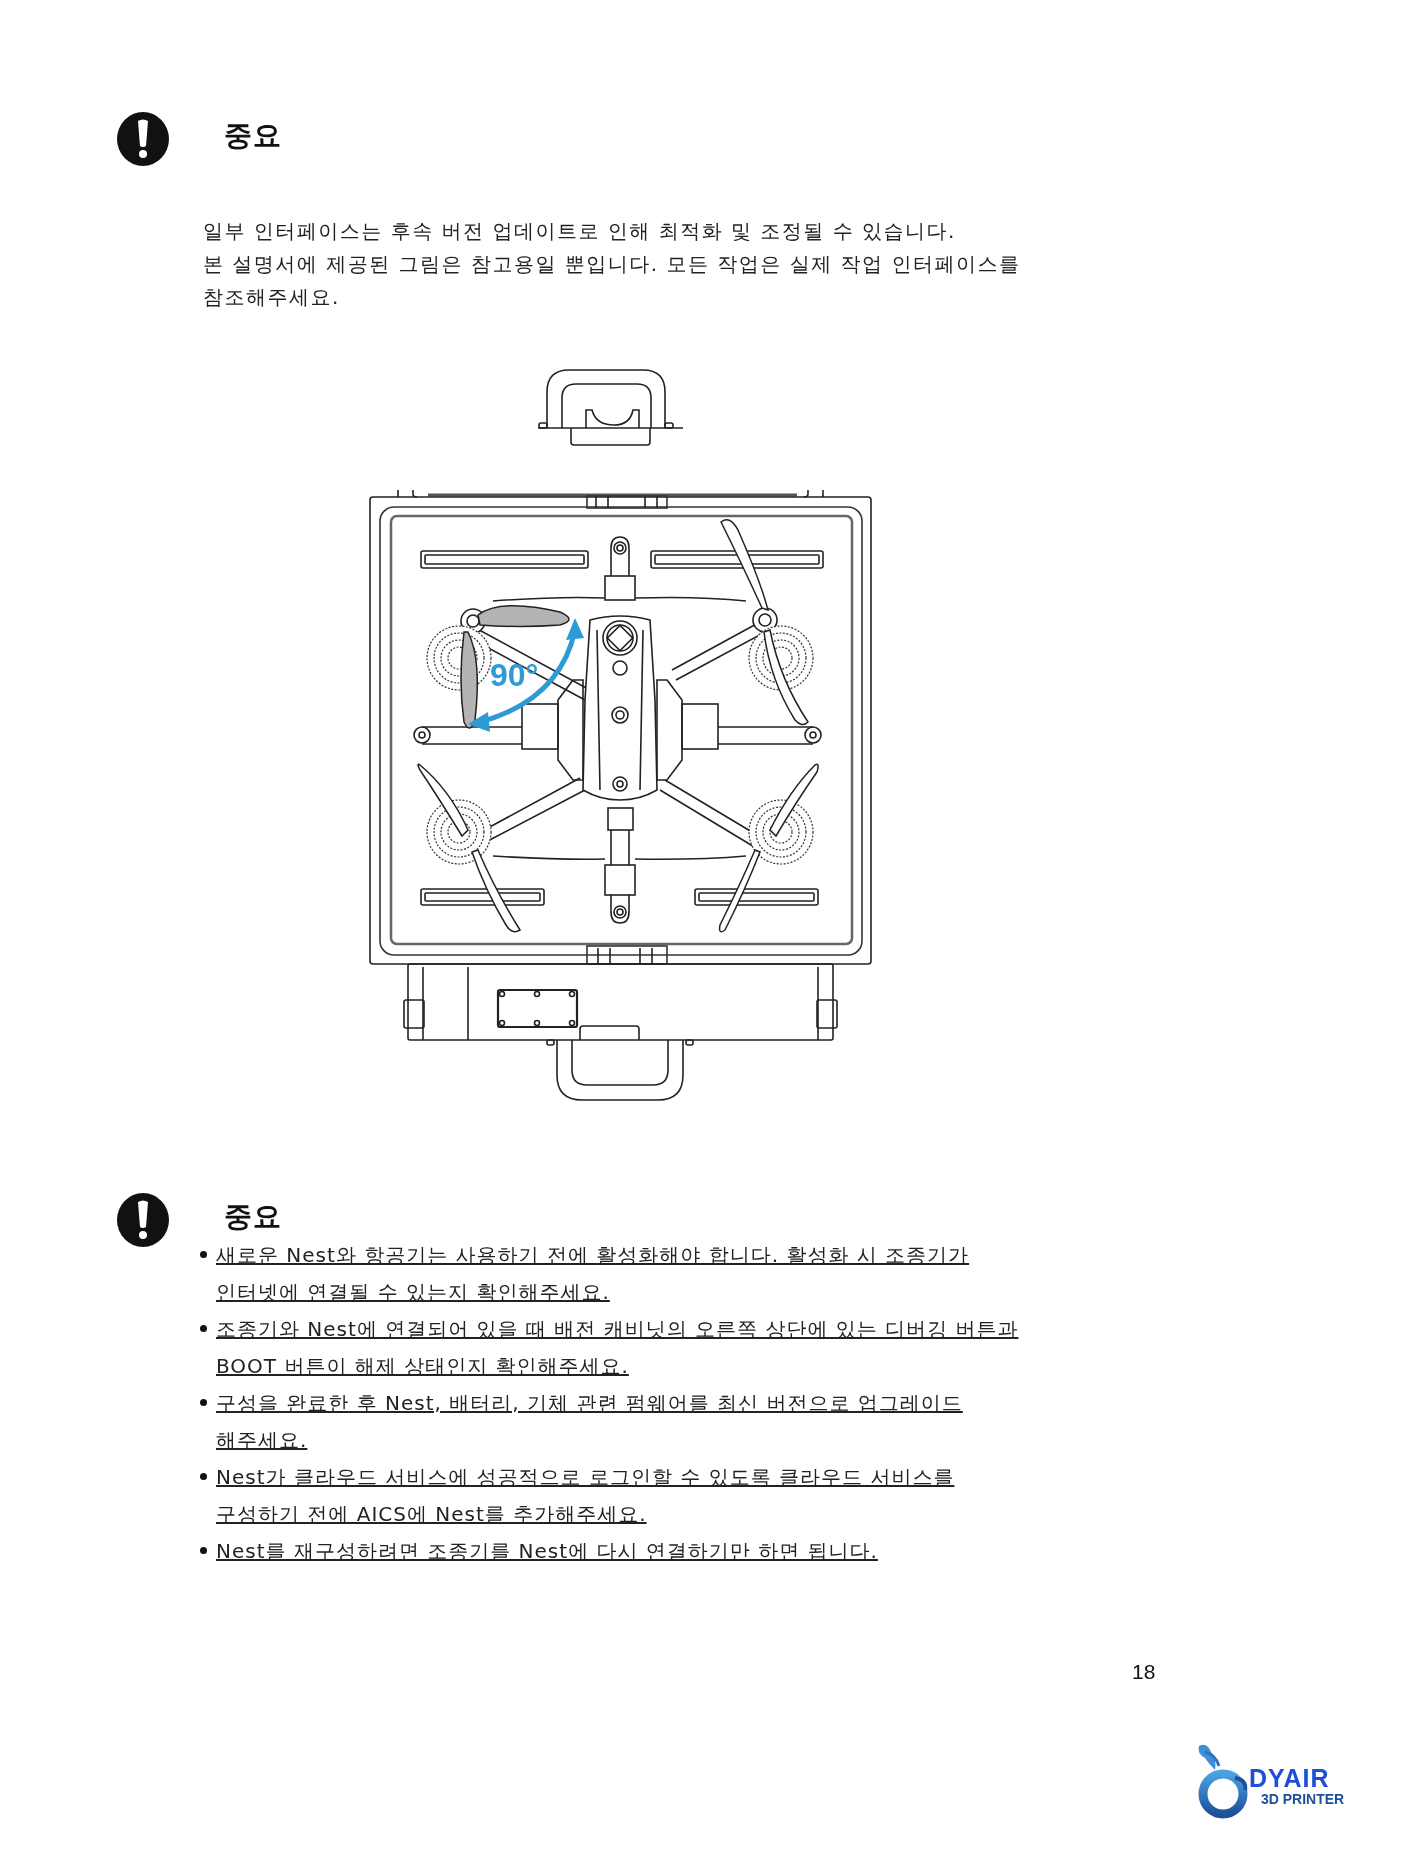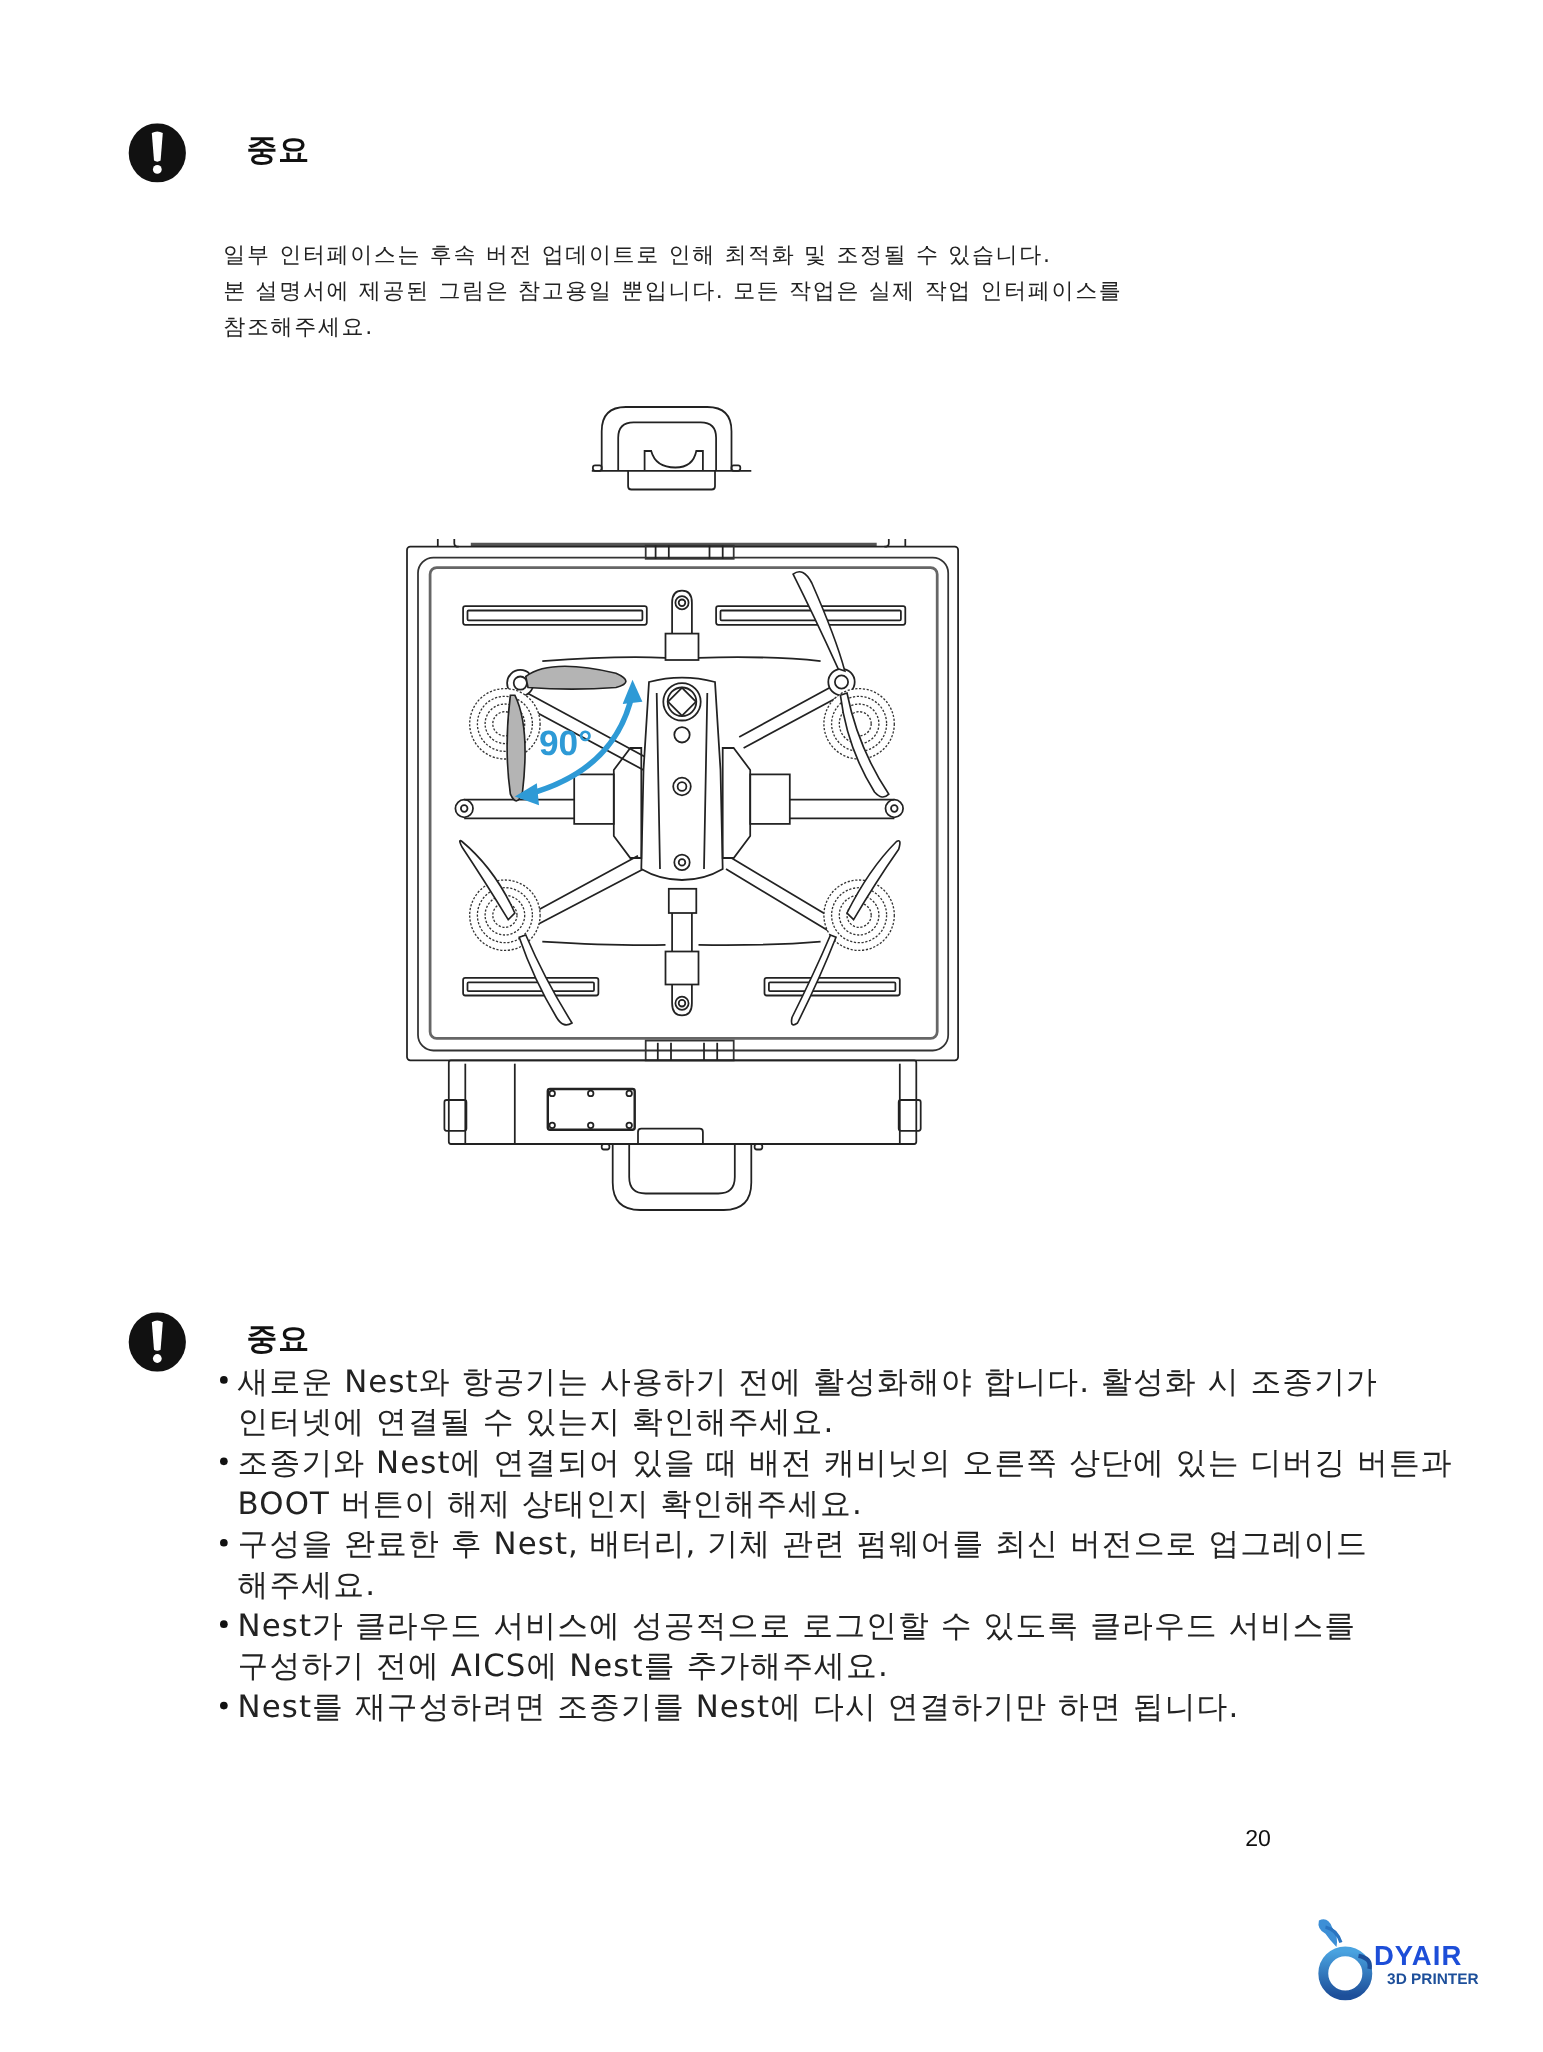"새로운 Nest와 항공기는 사용하기 전에" .bullets { font-size: 28px -> 20px; text-decoration: none -> underline }
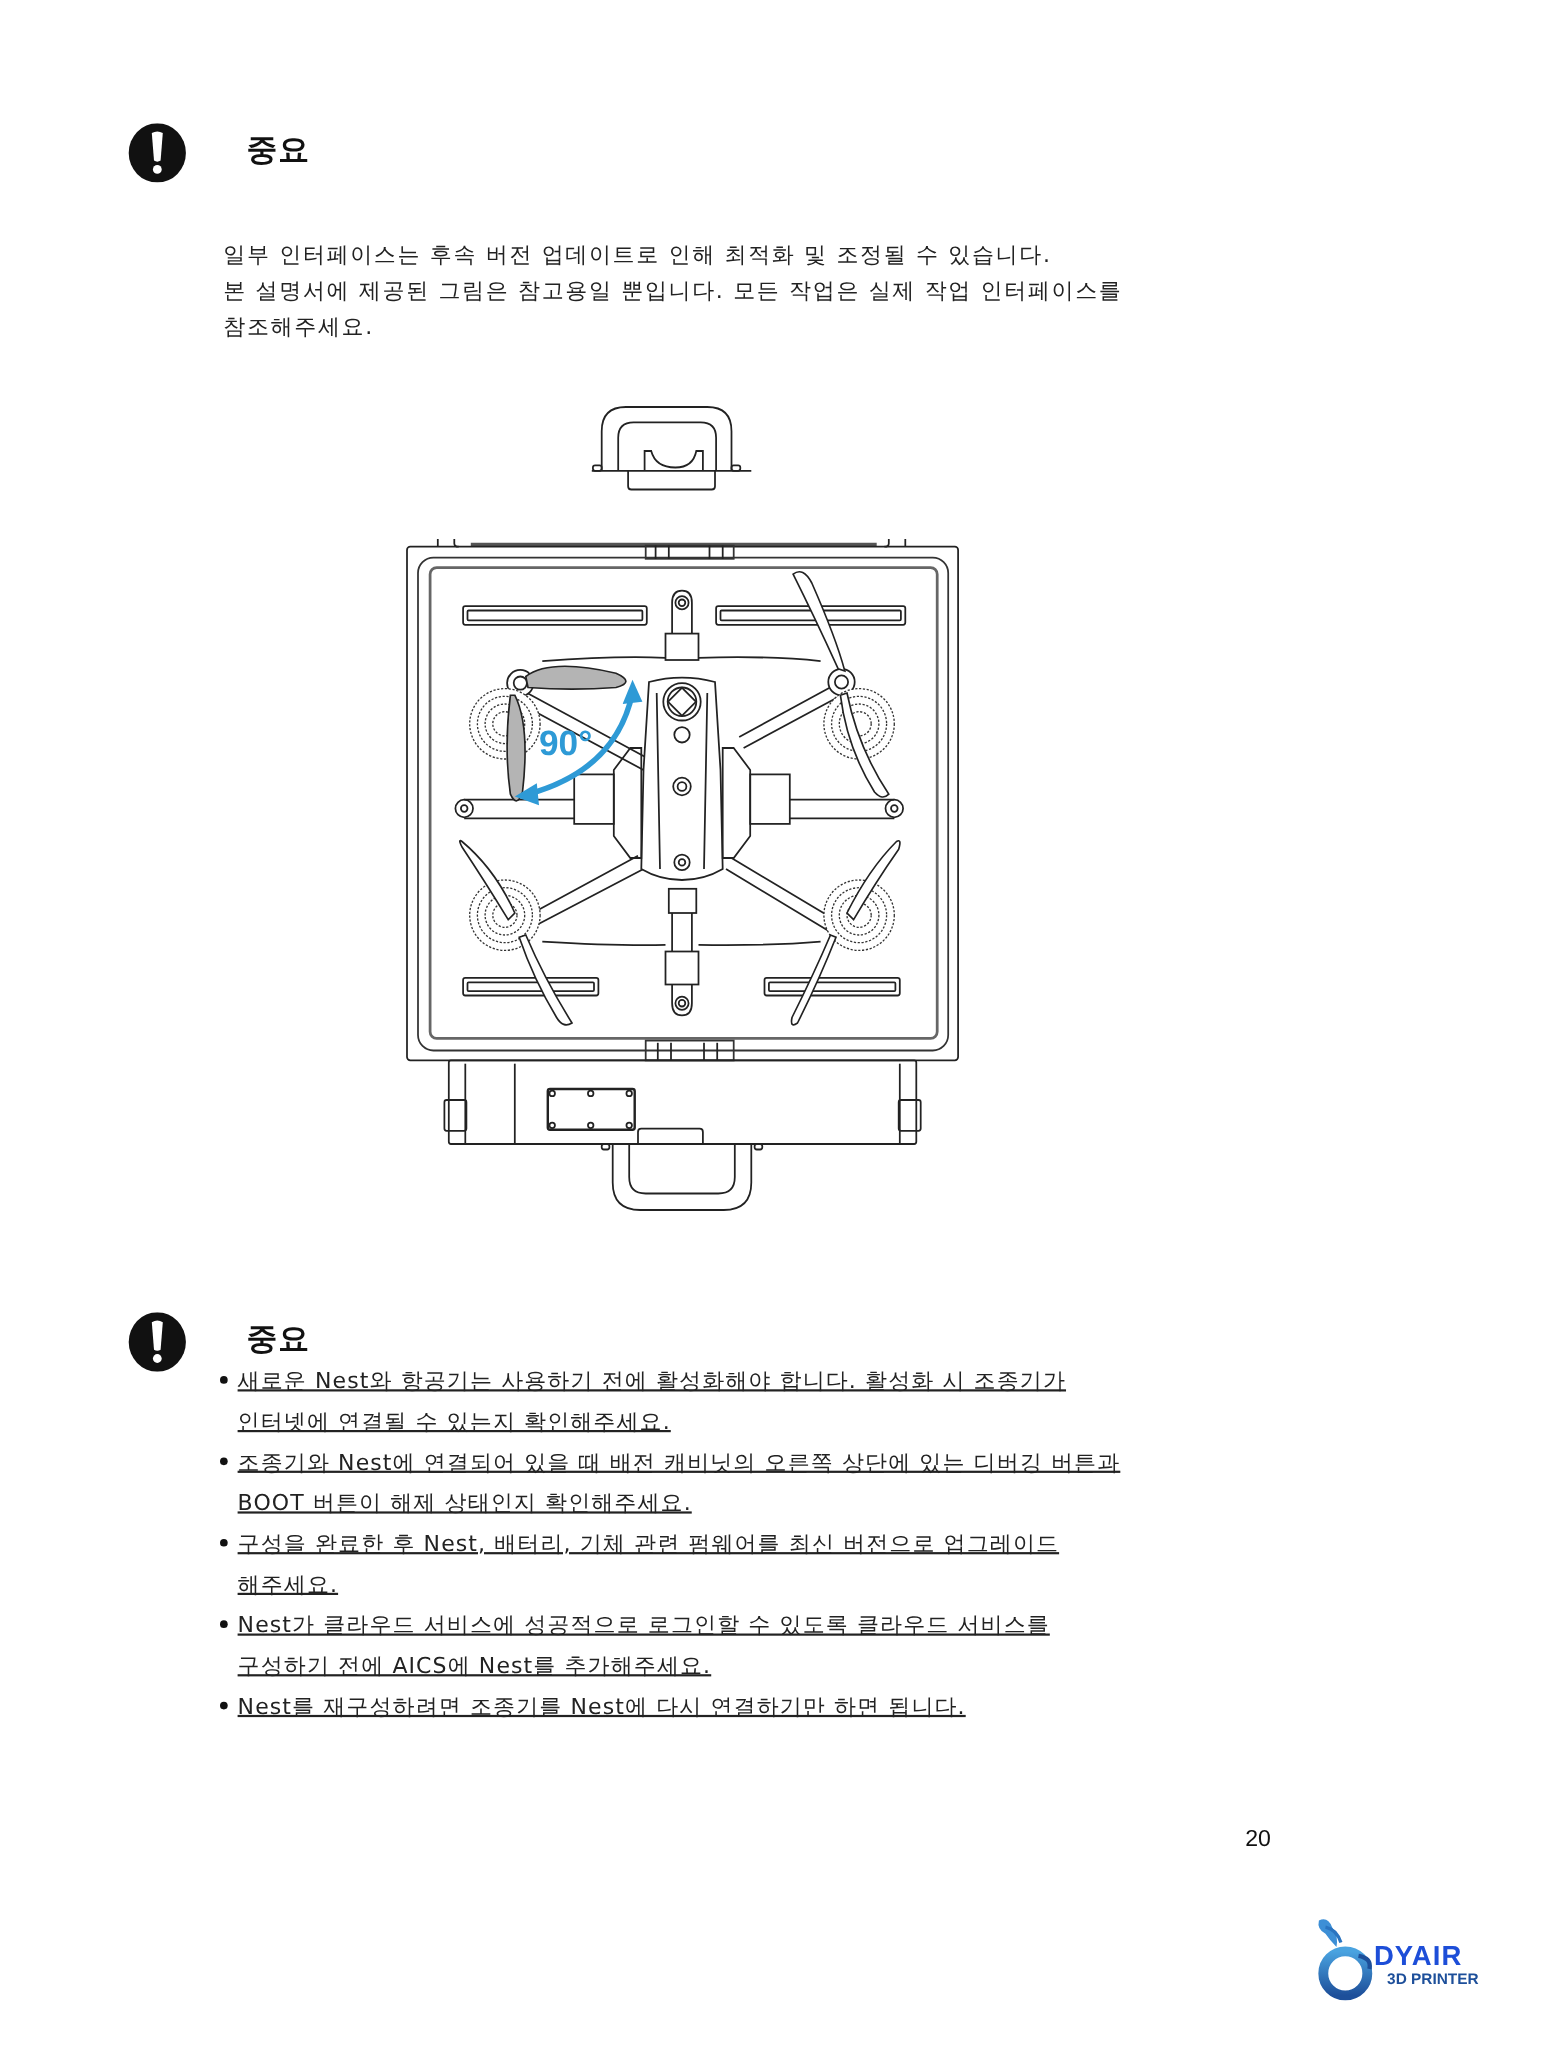"20" div.page-num { text: 20 -> 18 }
